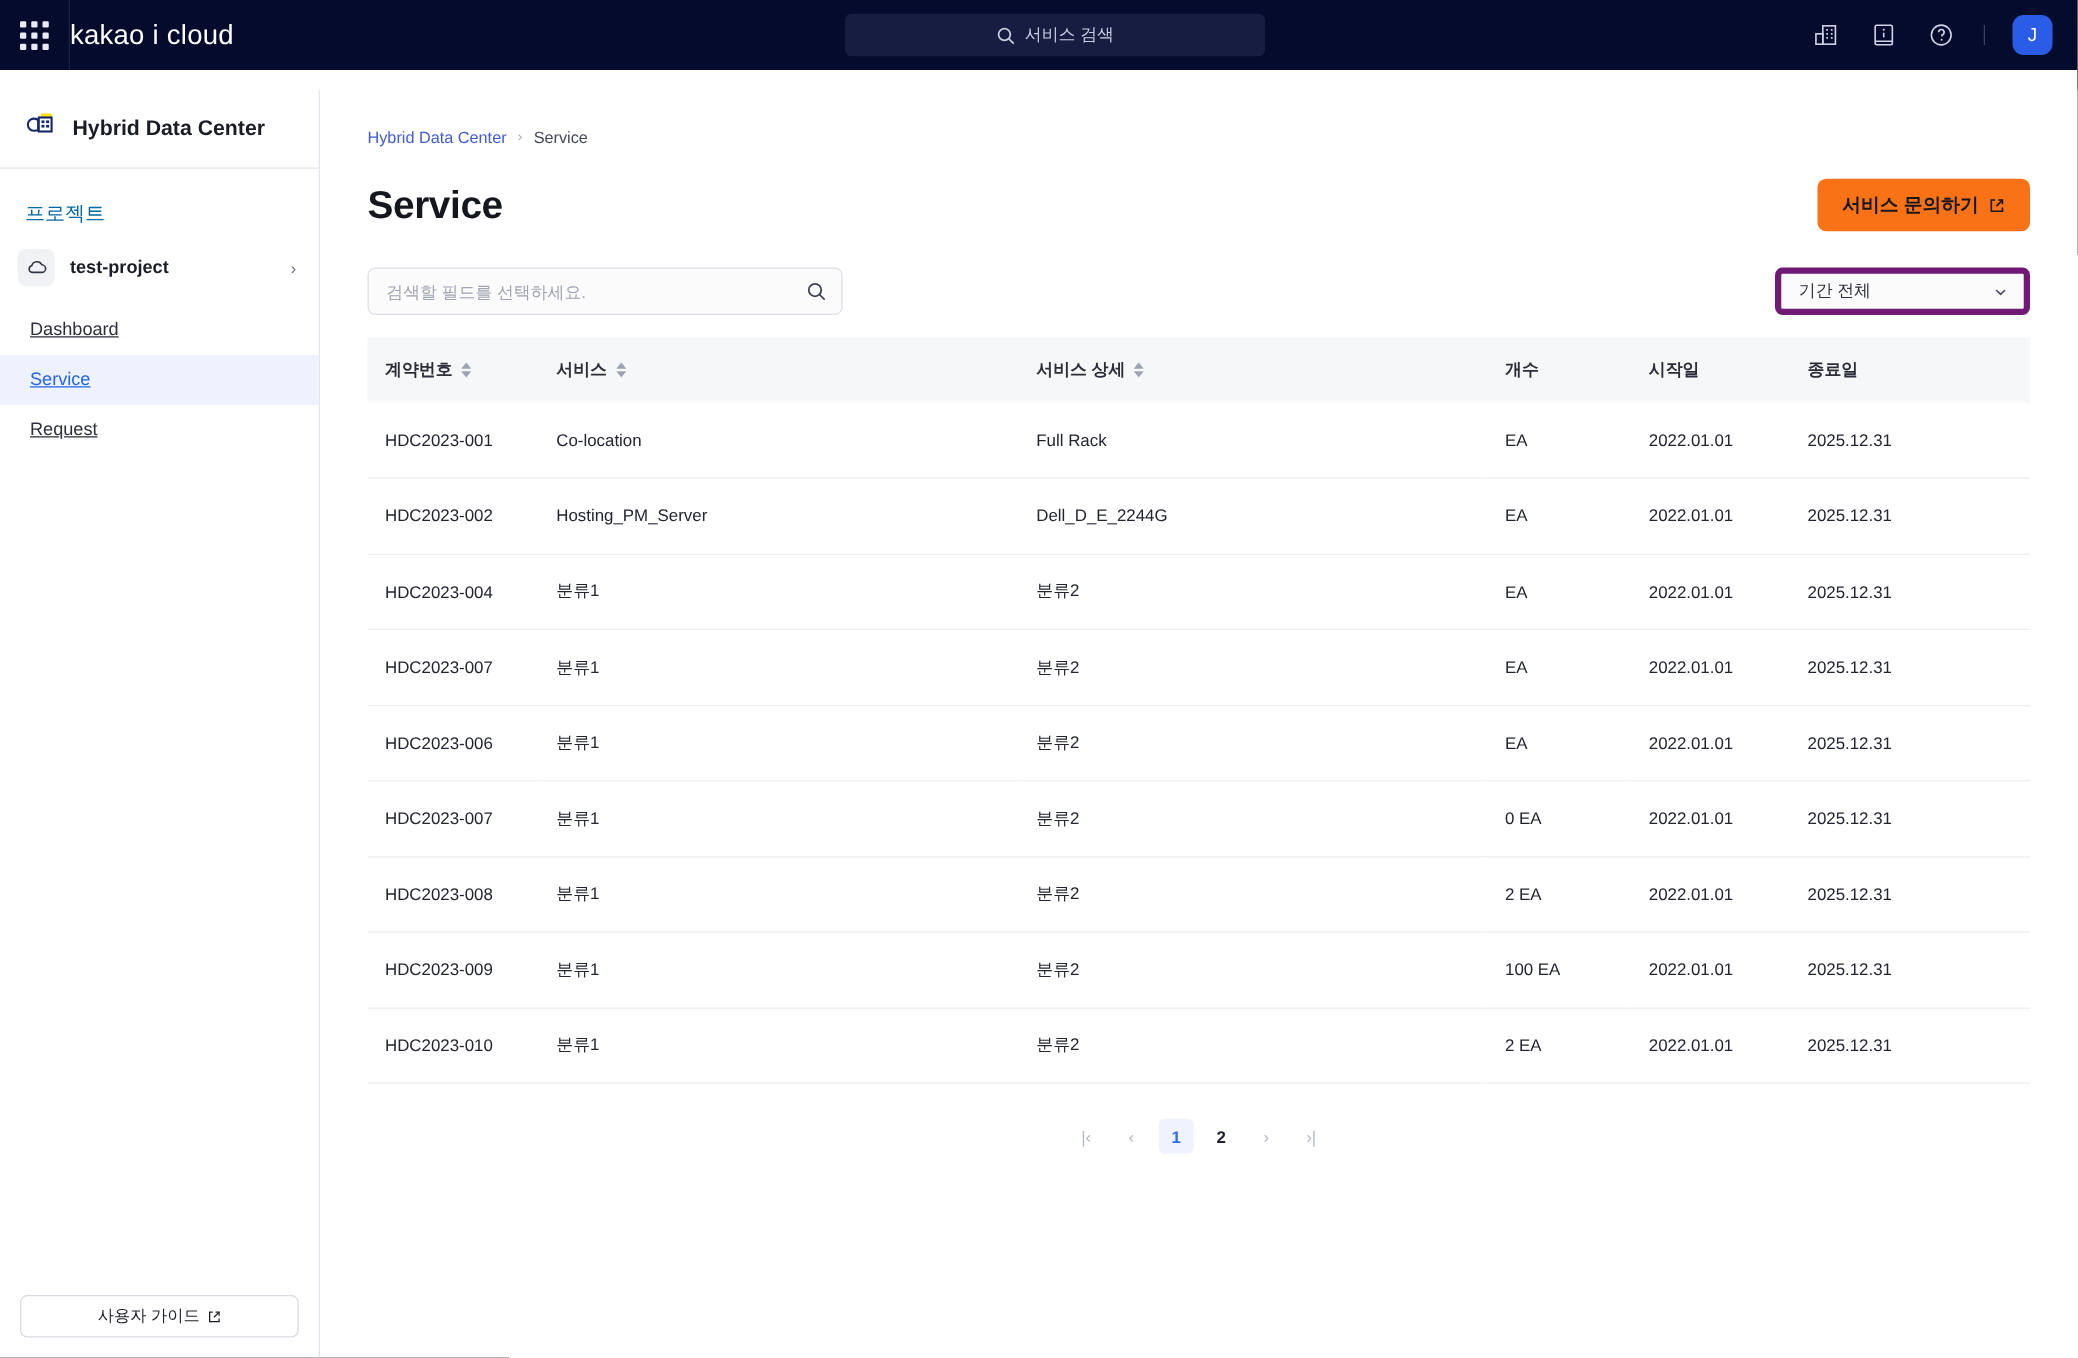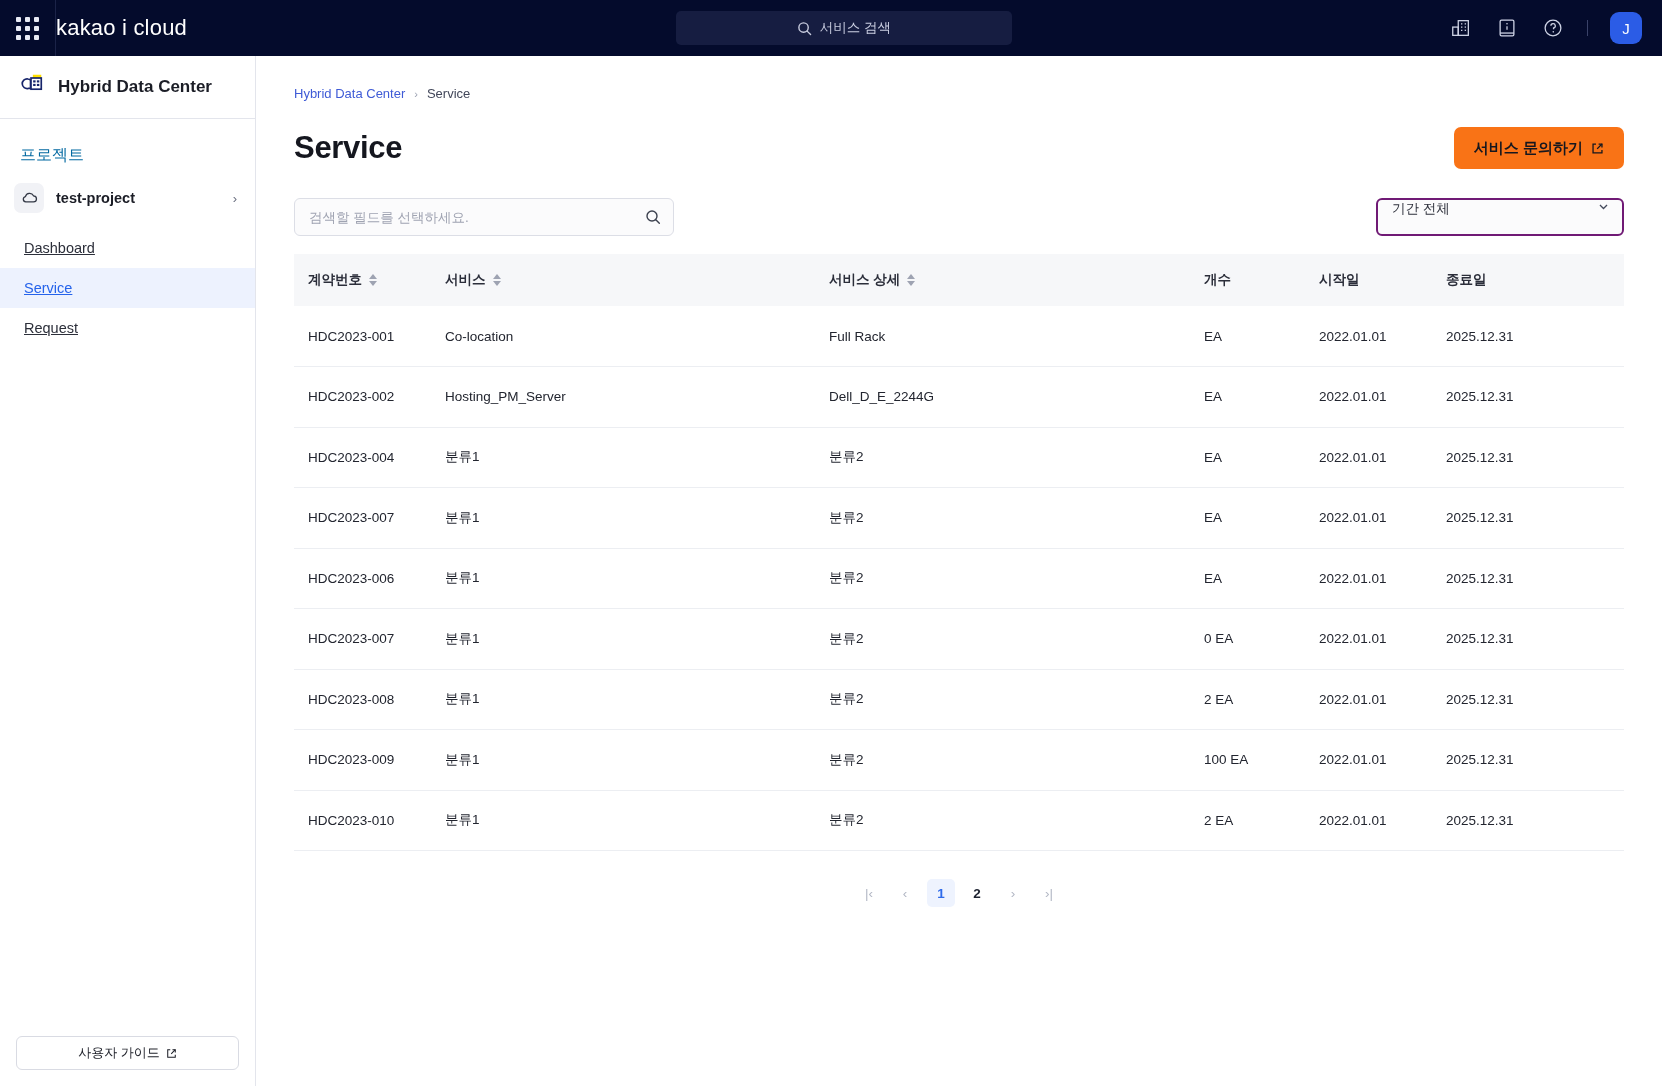"Hybrid Data Center" .body { margin-top: none -> 16px }
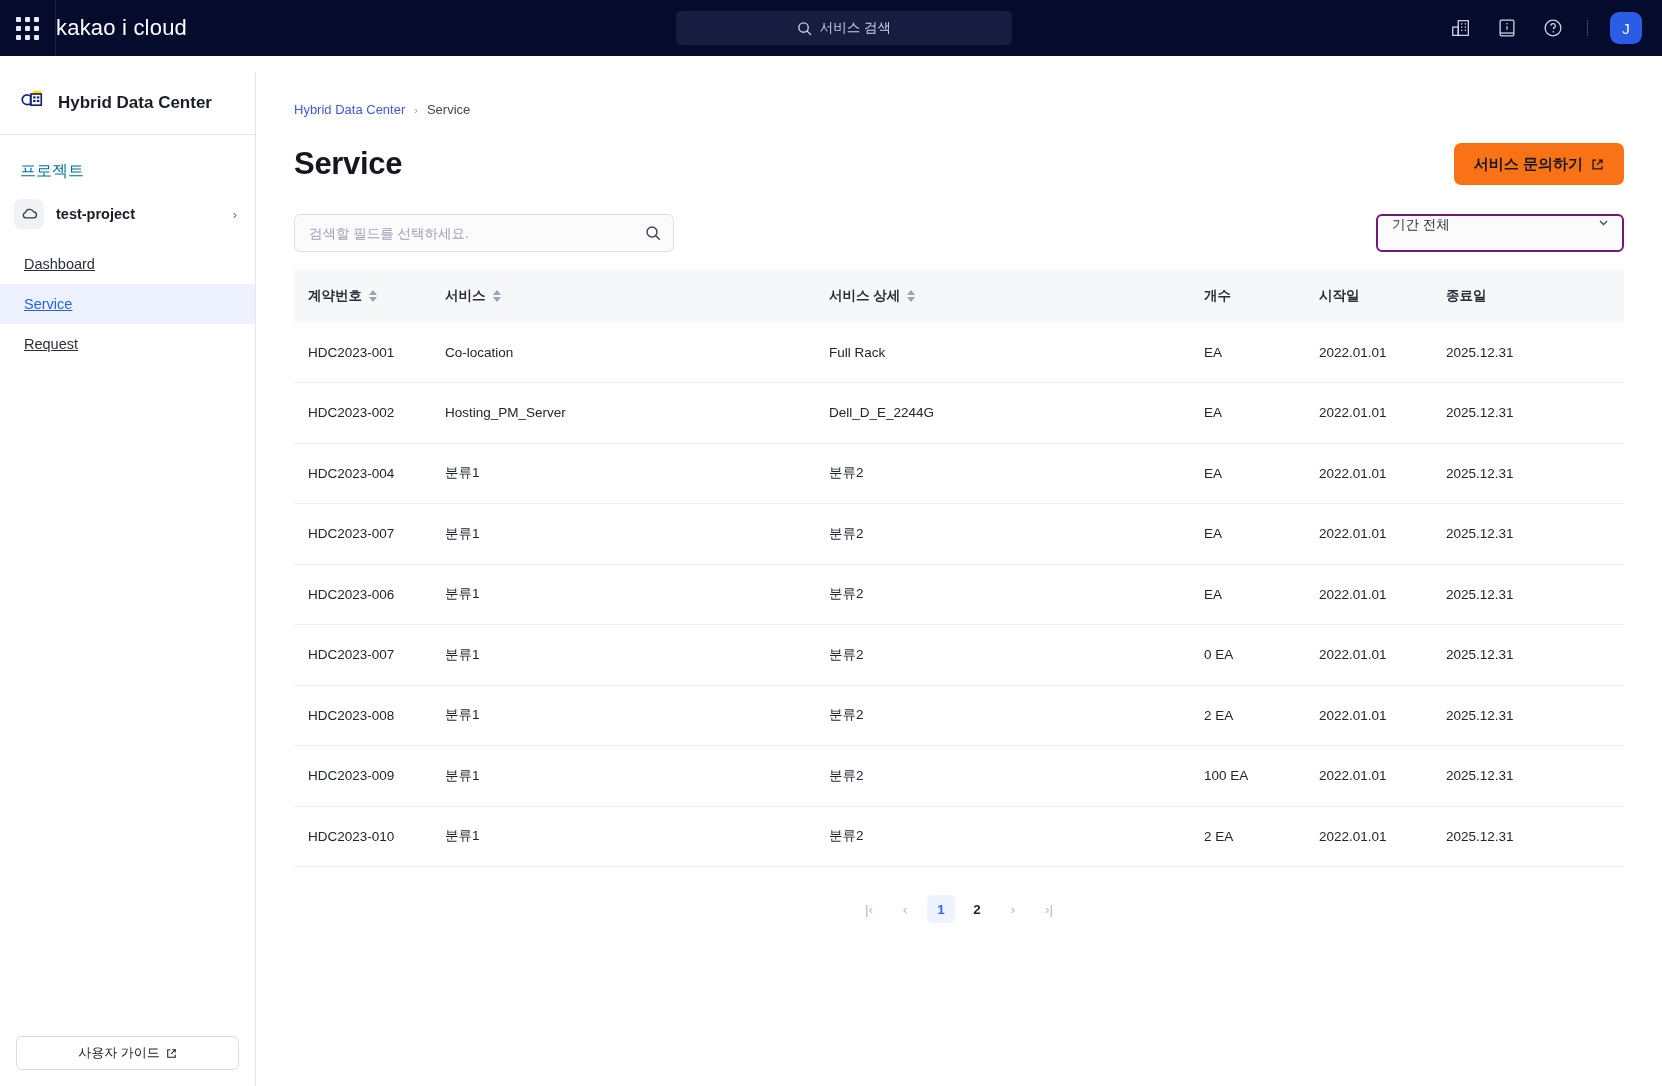"기간 전체" .period-select { align-items: flex-start -> center; border: 2px solid #701a75 -> 5px solid #701a75; width: 248px -> 204px }
